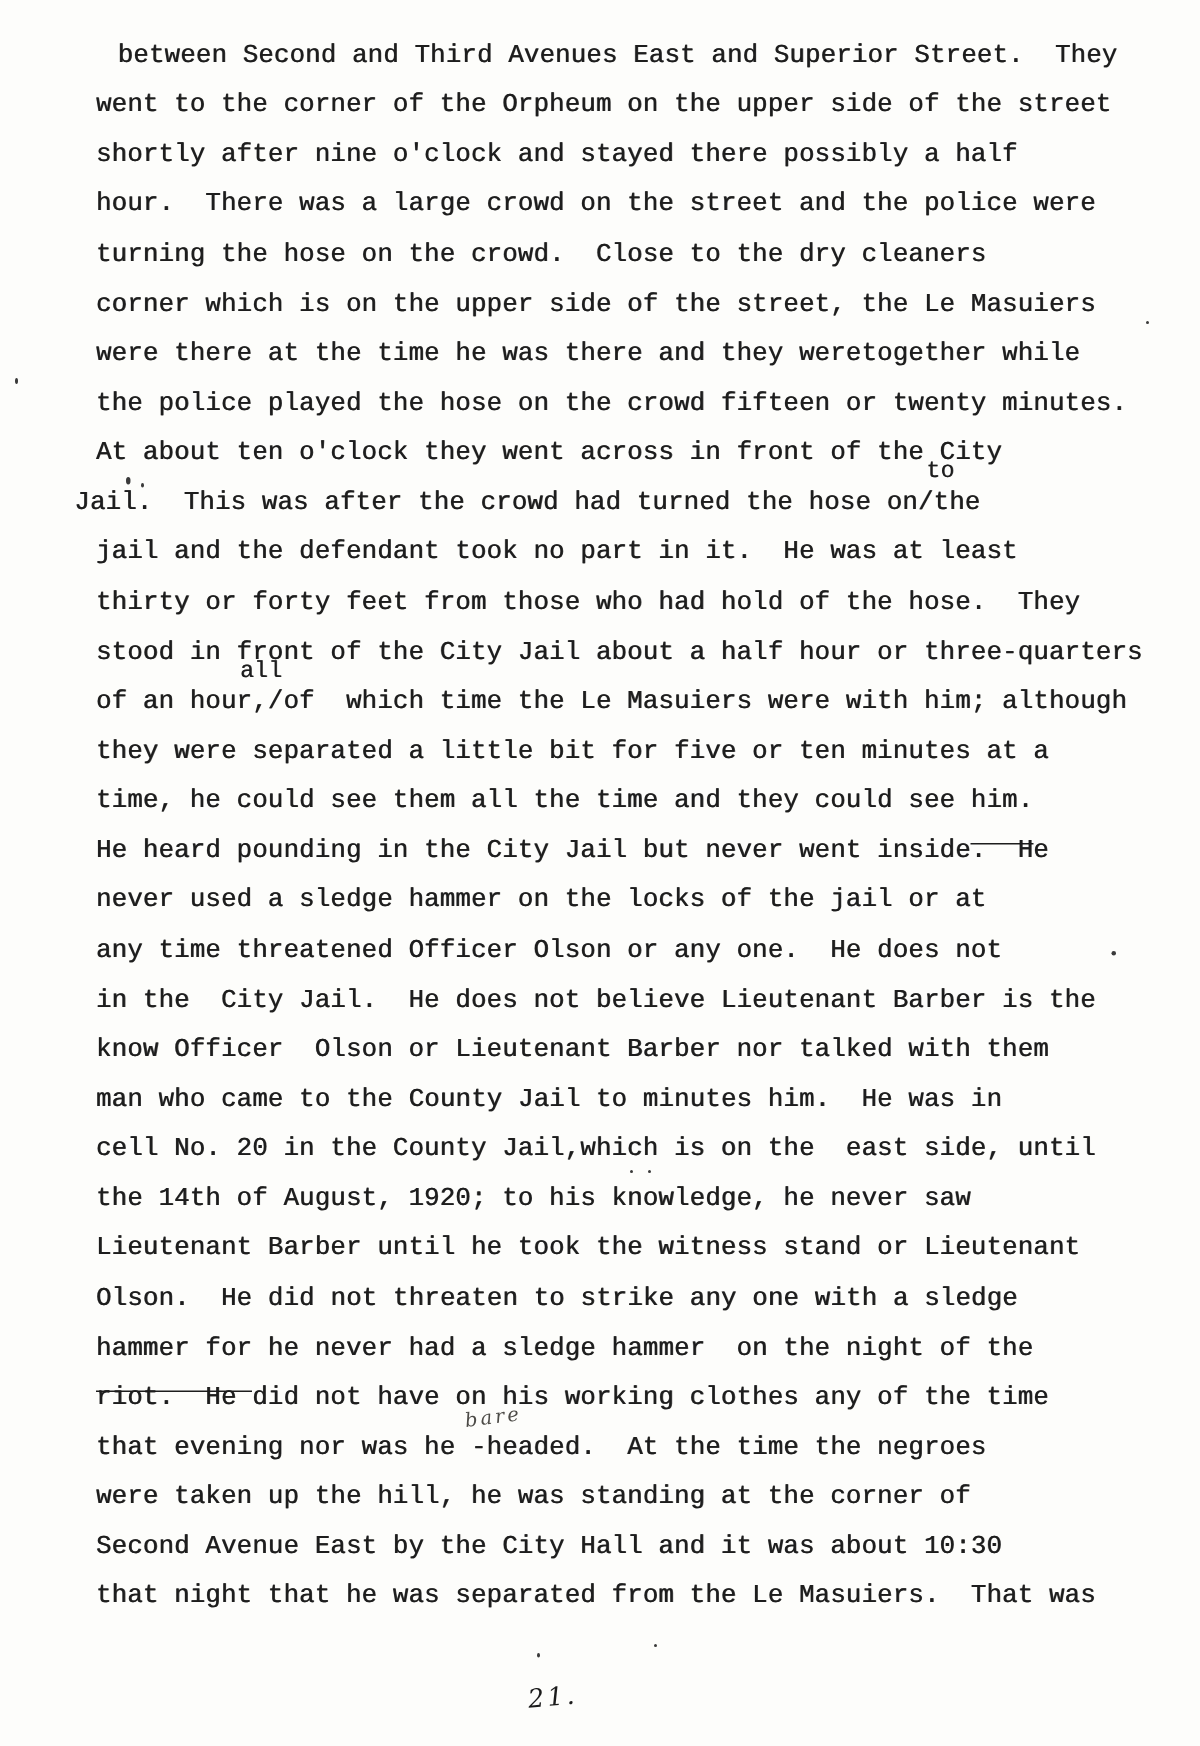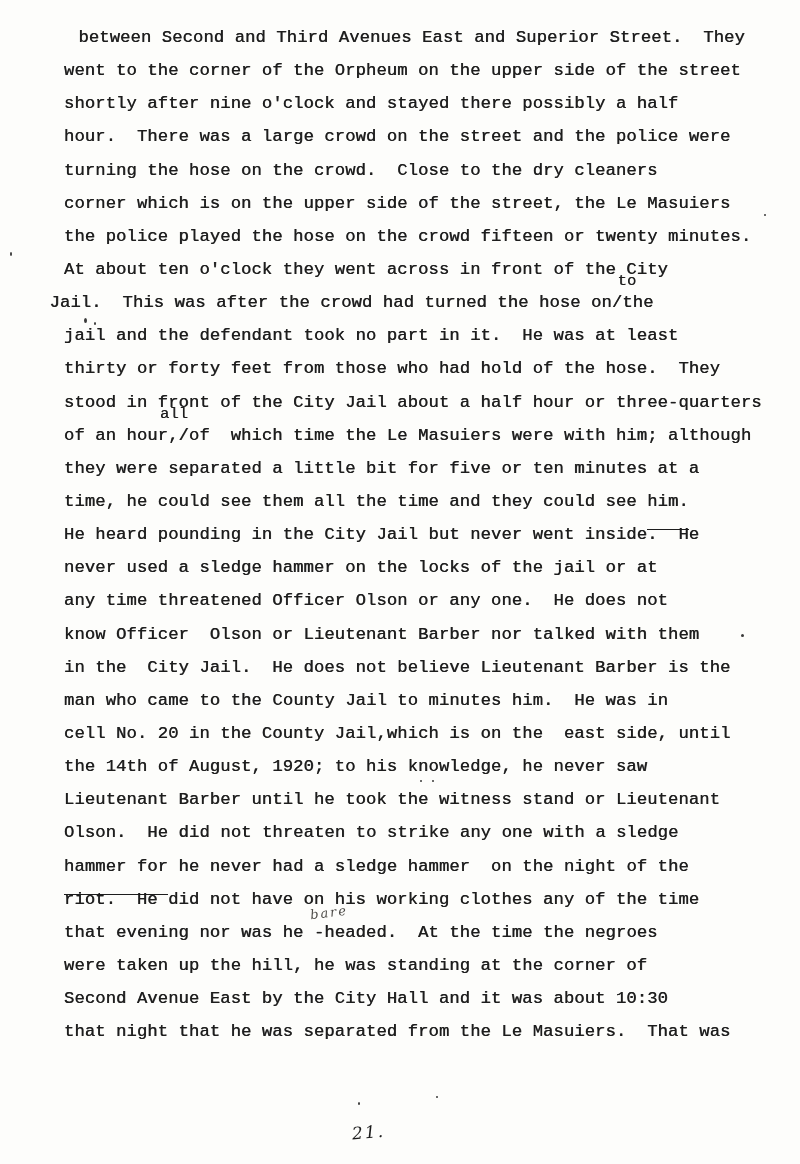"were there at the time" div.line { html: none -> <div><span>were there at the time he was there and they weretogether while</span></div> }
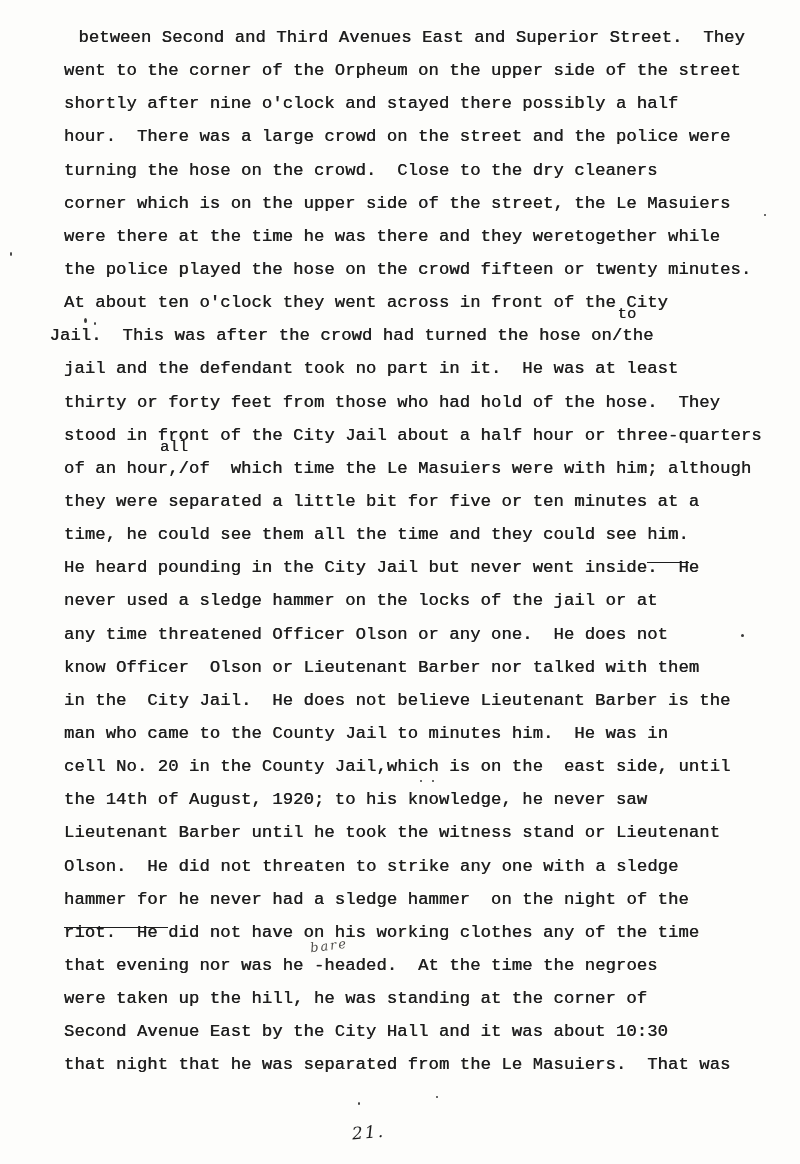"know Officer Olson or Lieutenant" div.line { order: before "in the City Jail. He" -> after "in the City Jail. He" }
